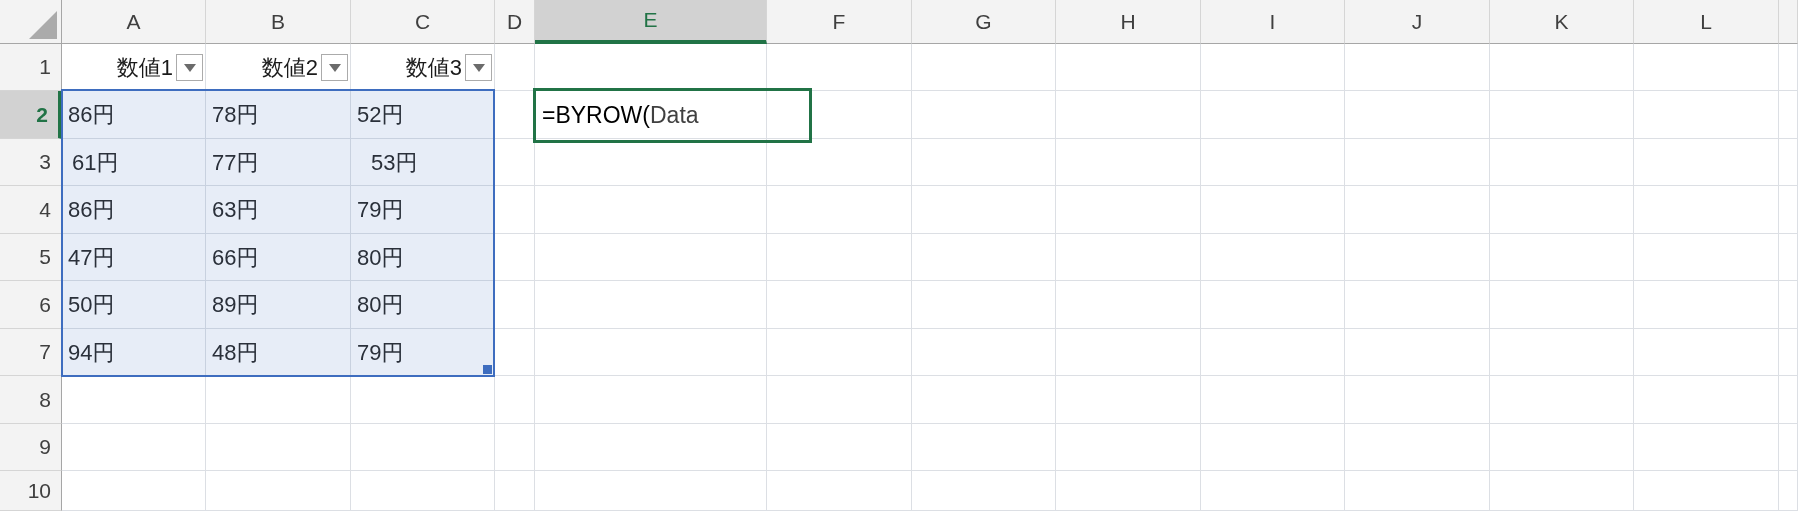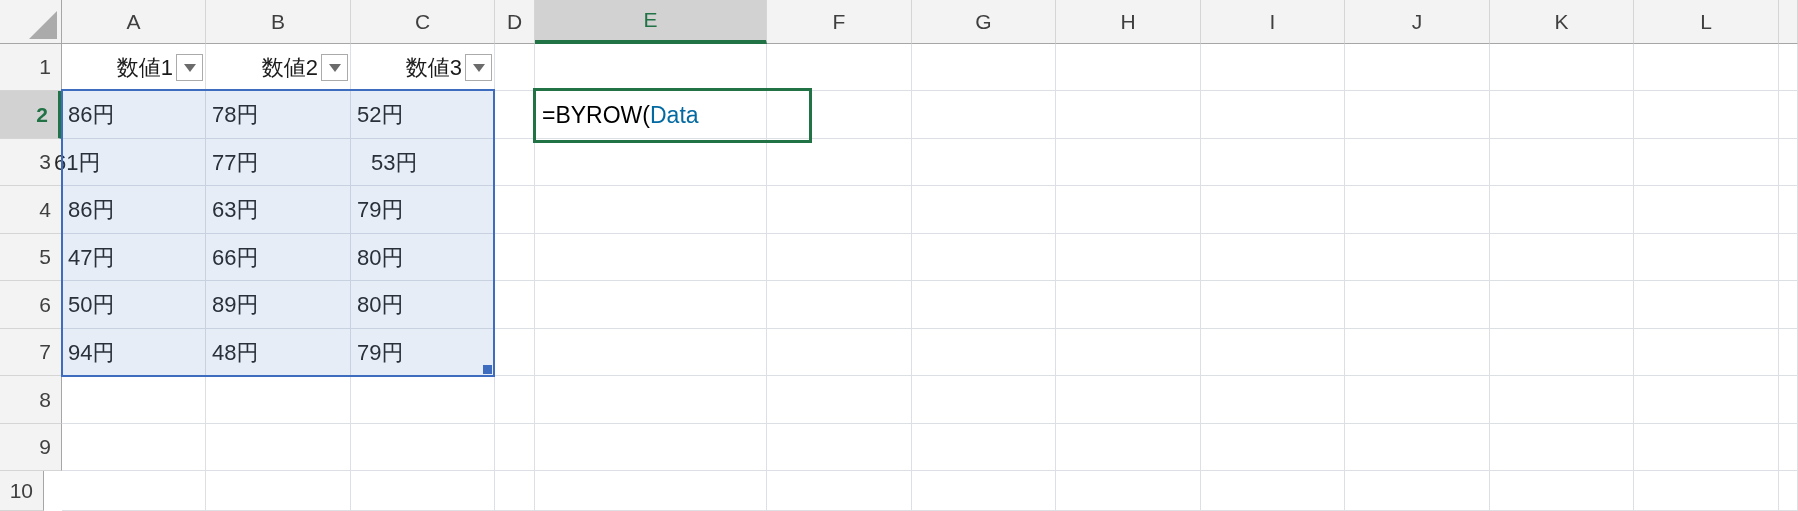"Data" #formula .ref { color: #0369a1 -> #404040 }
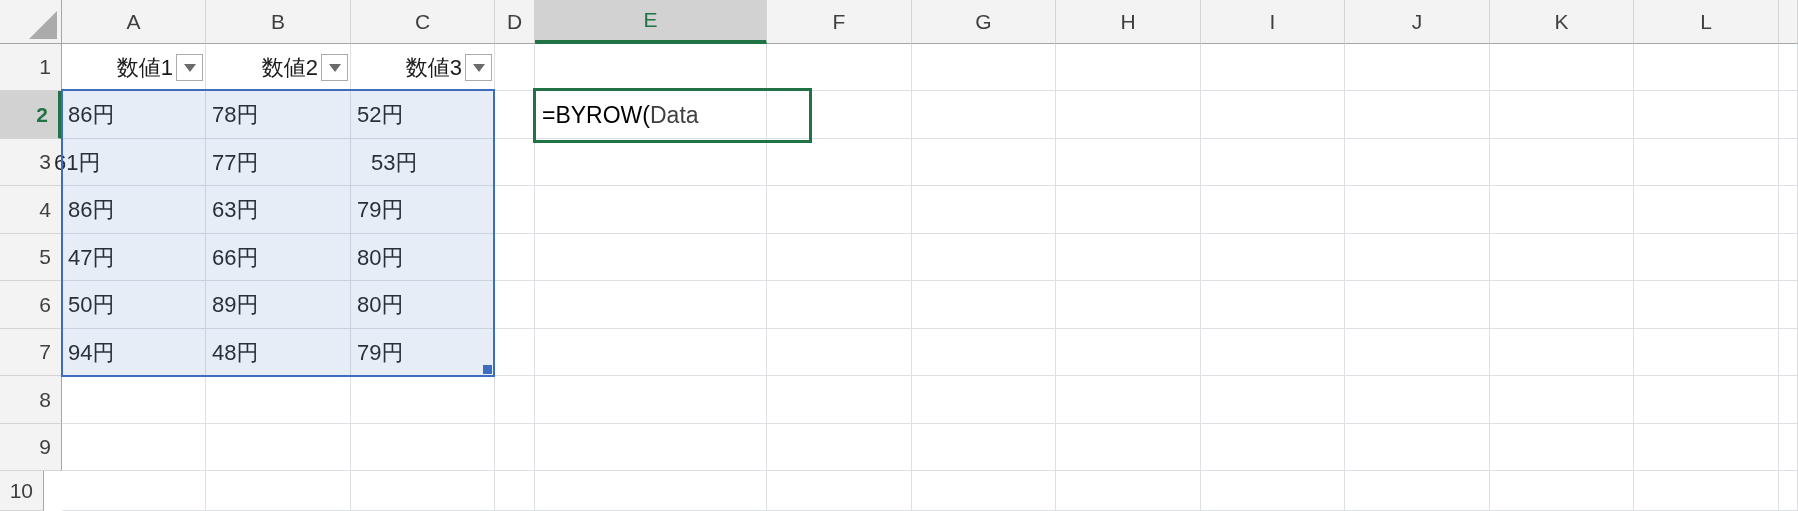"61円" div.abs { left: 44px -> 62px }
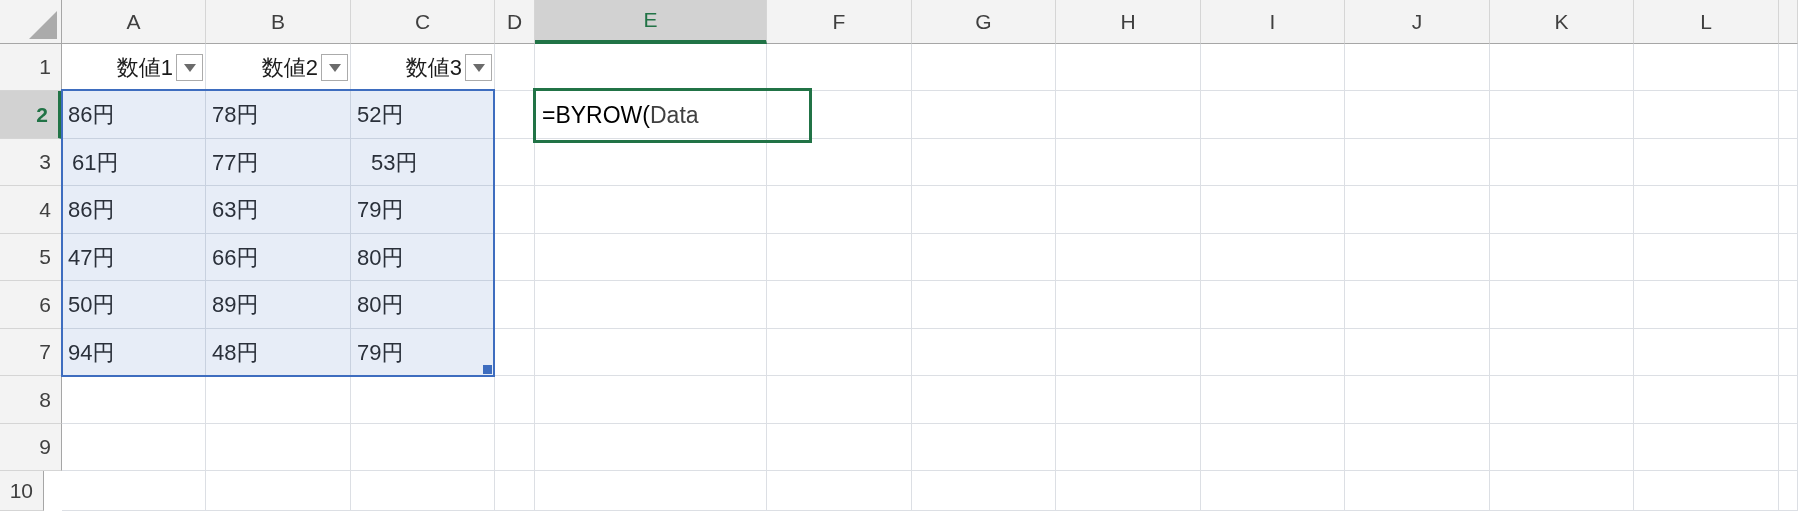"10" div.abs { width: 44px -> 62px }
